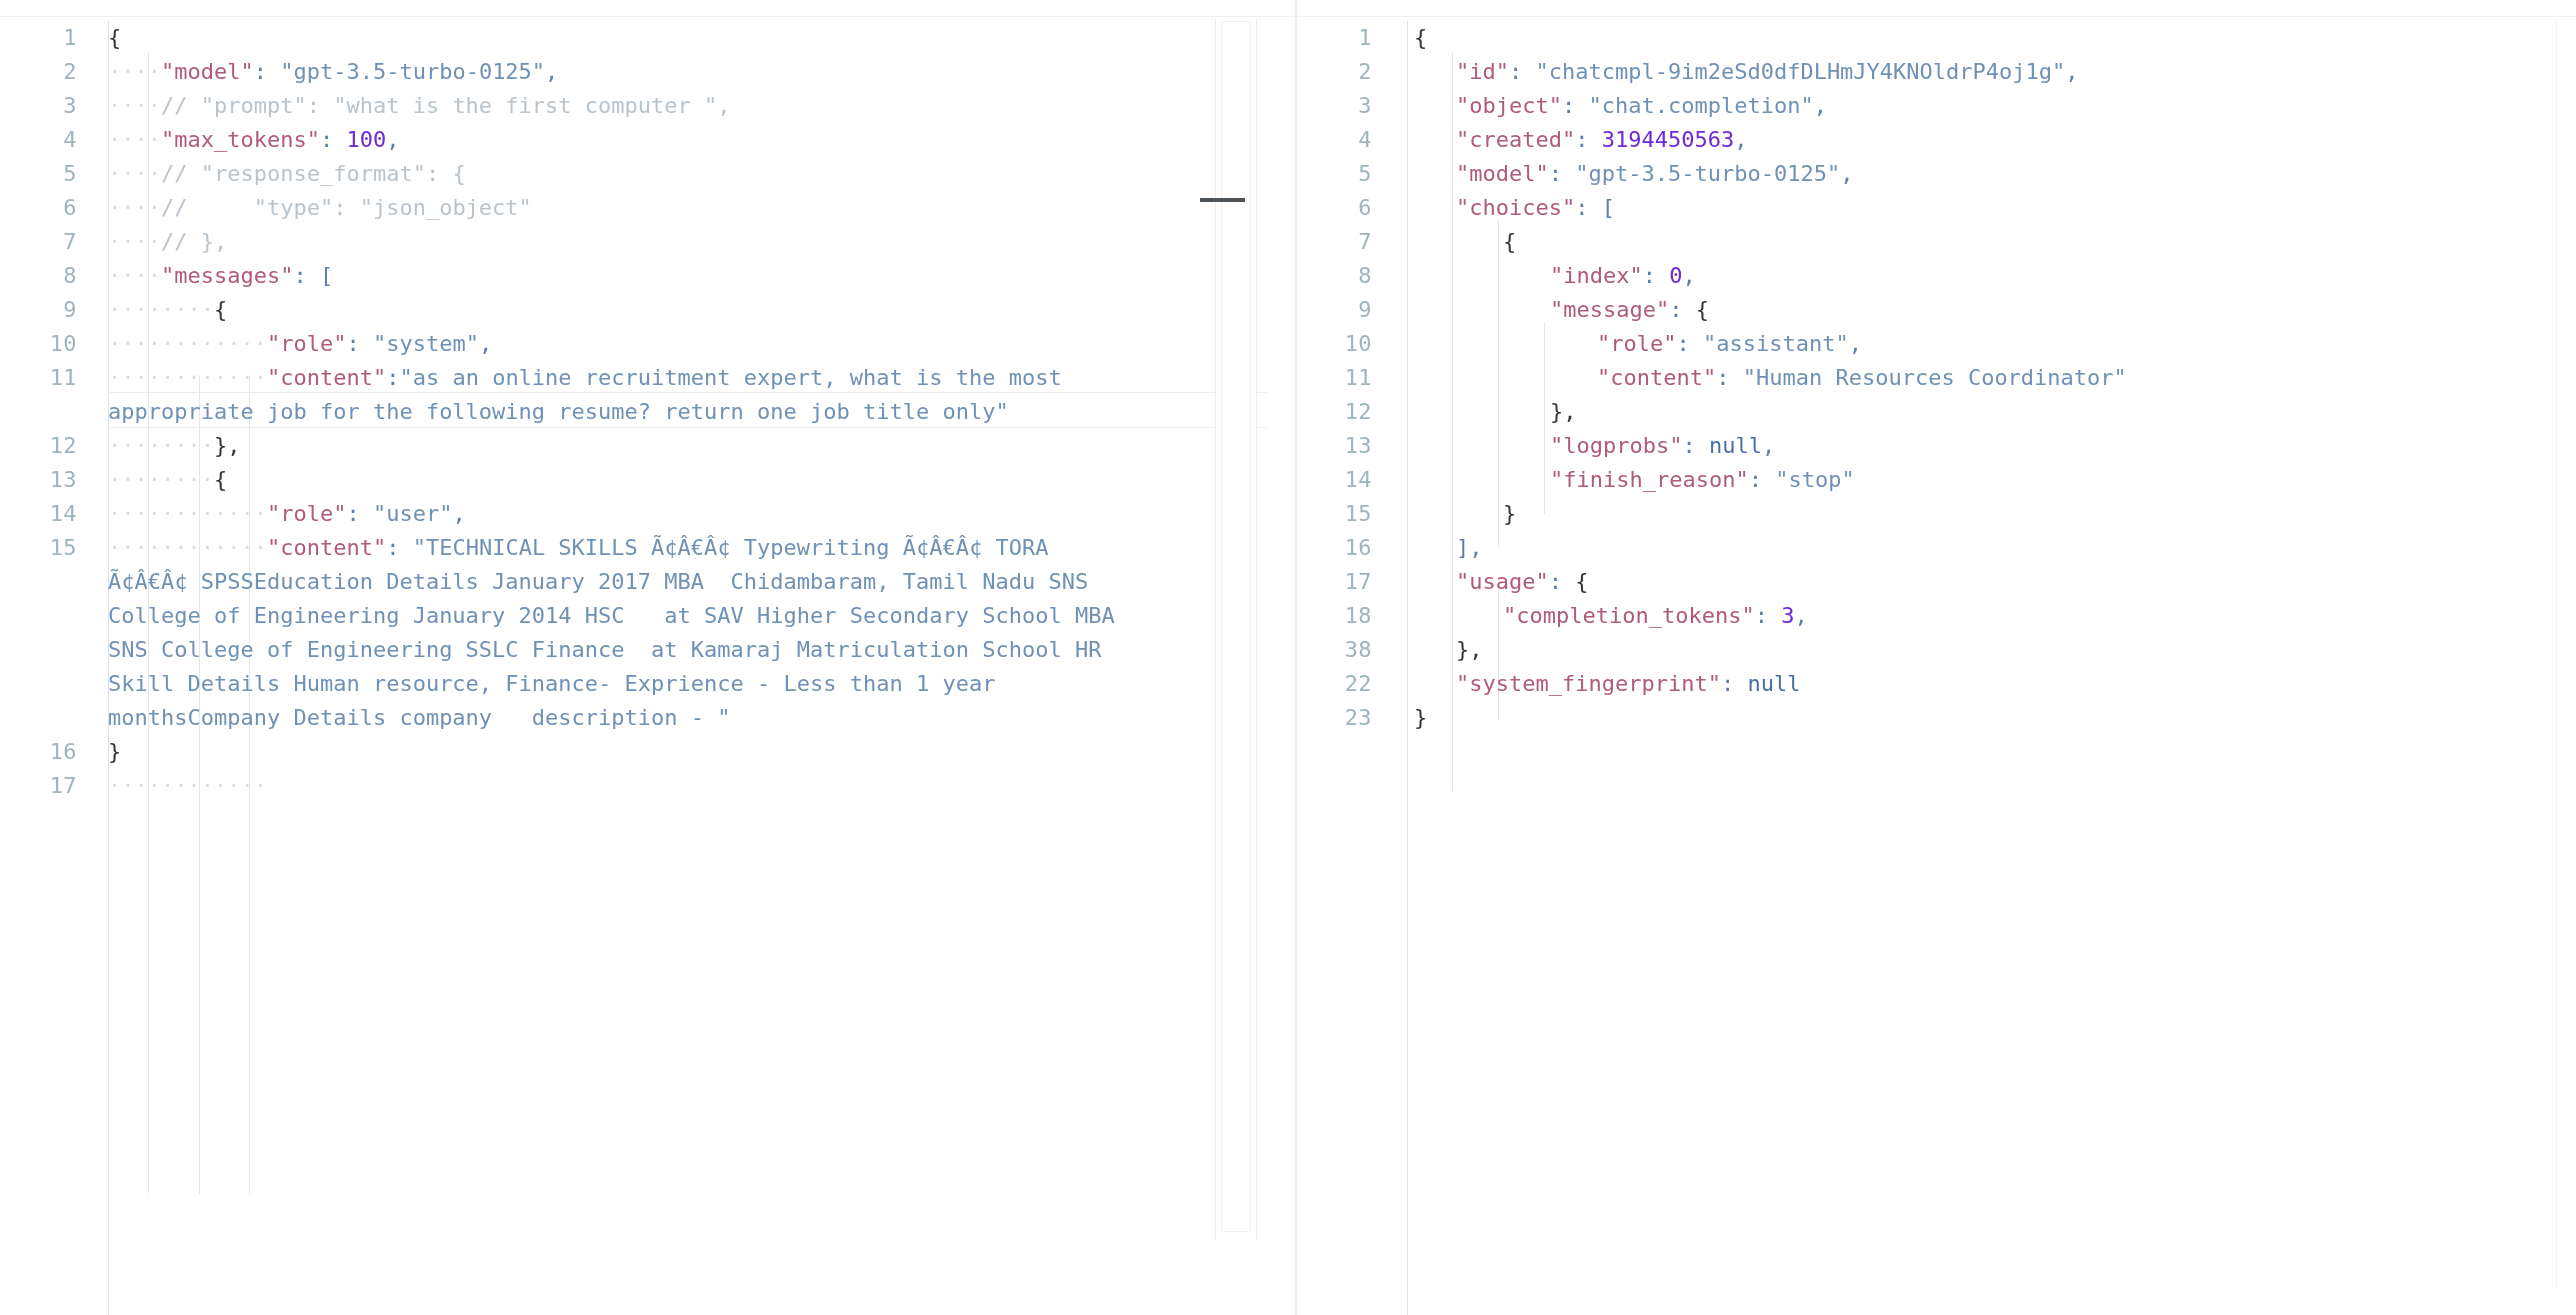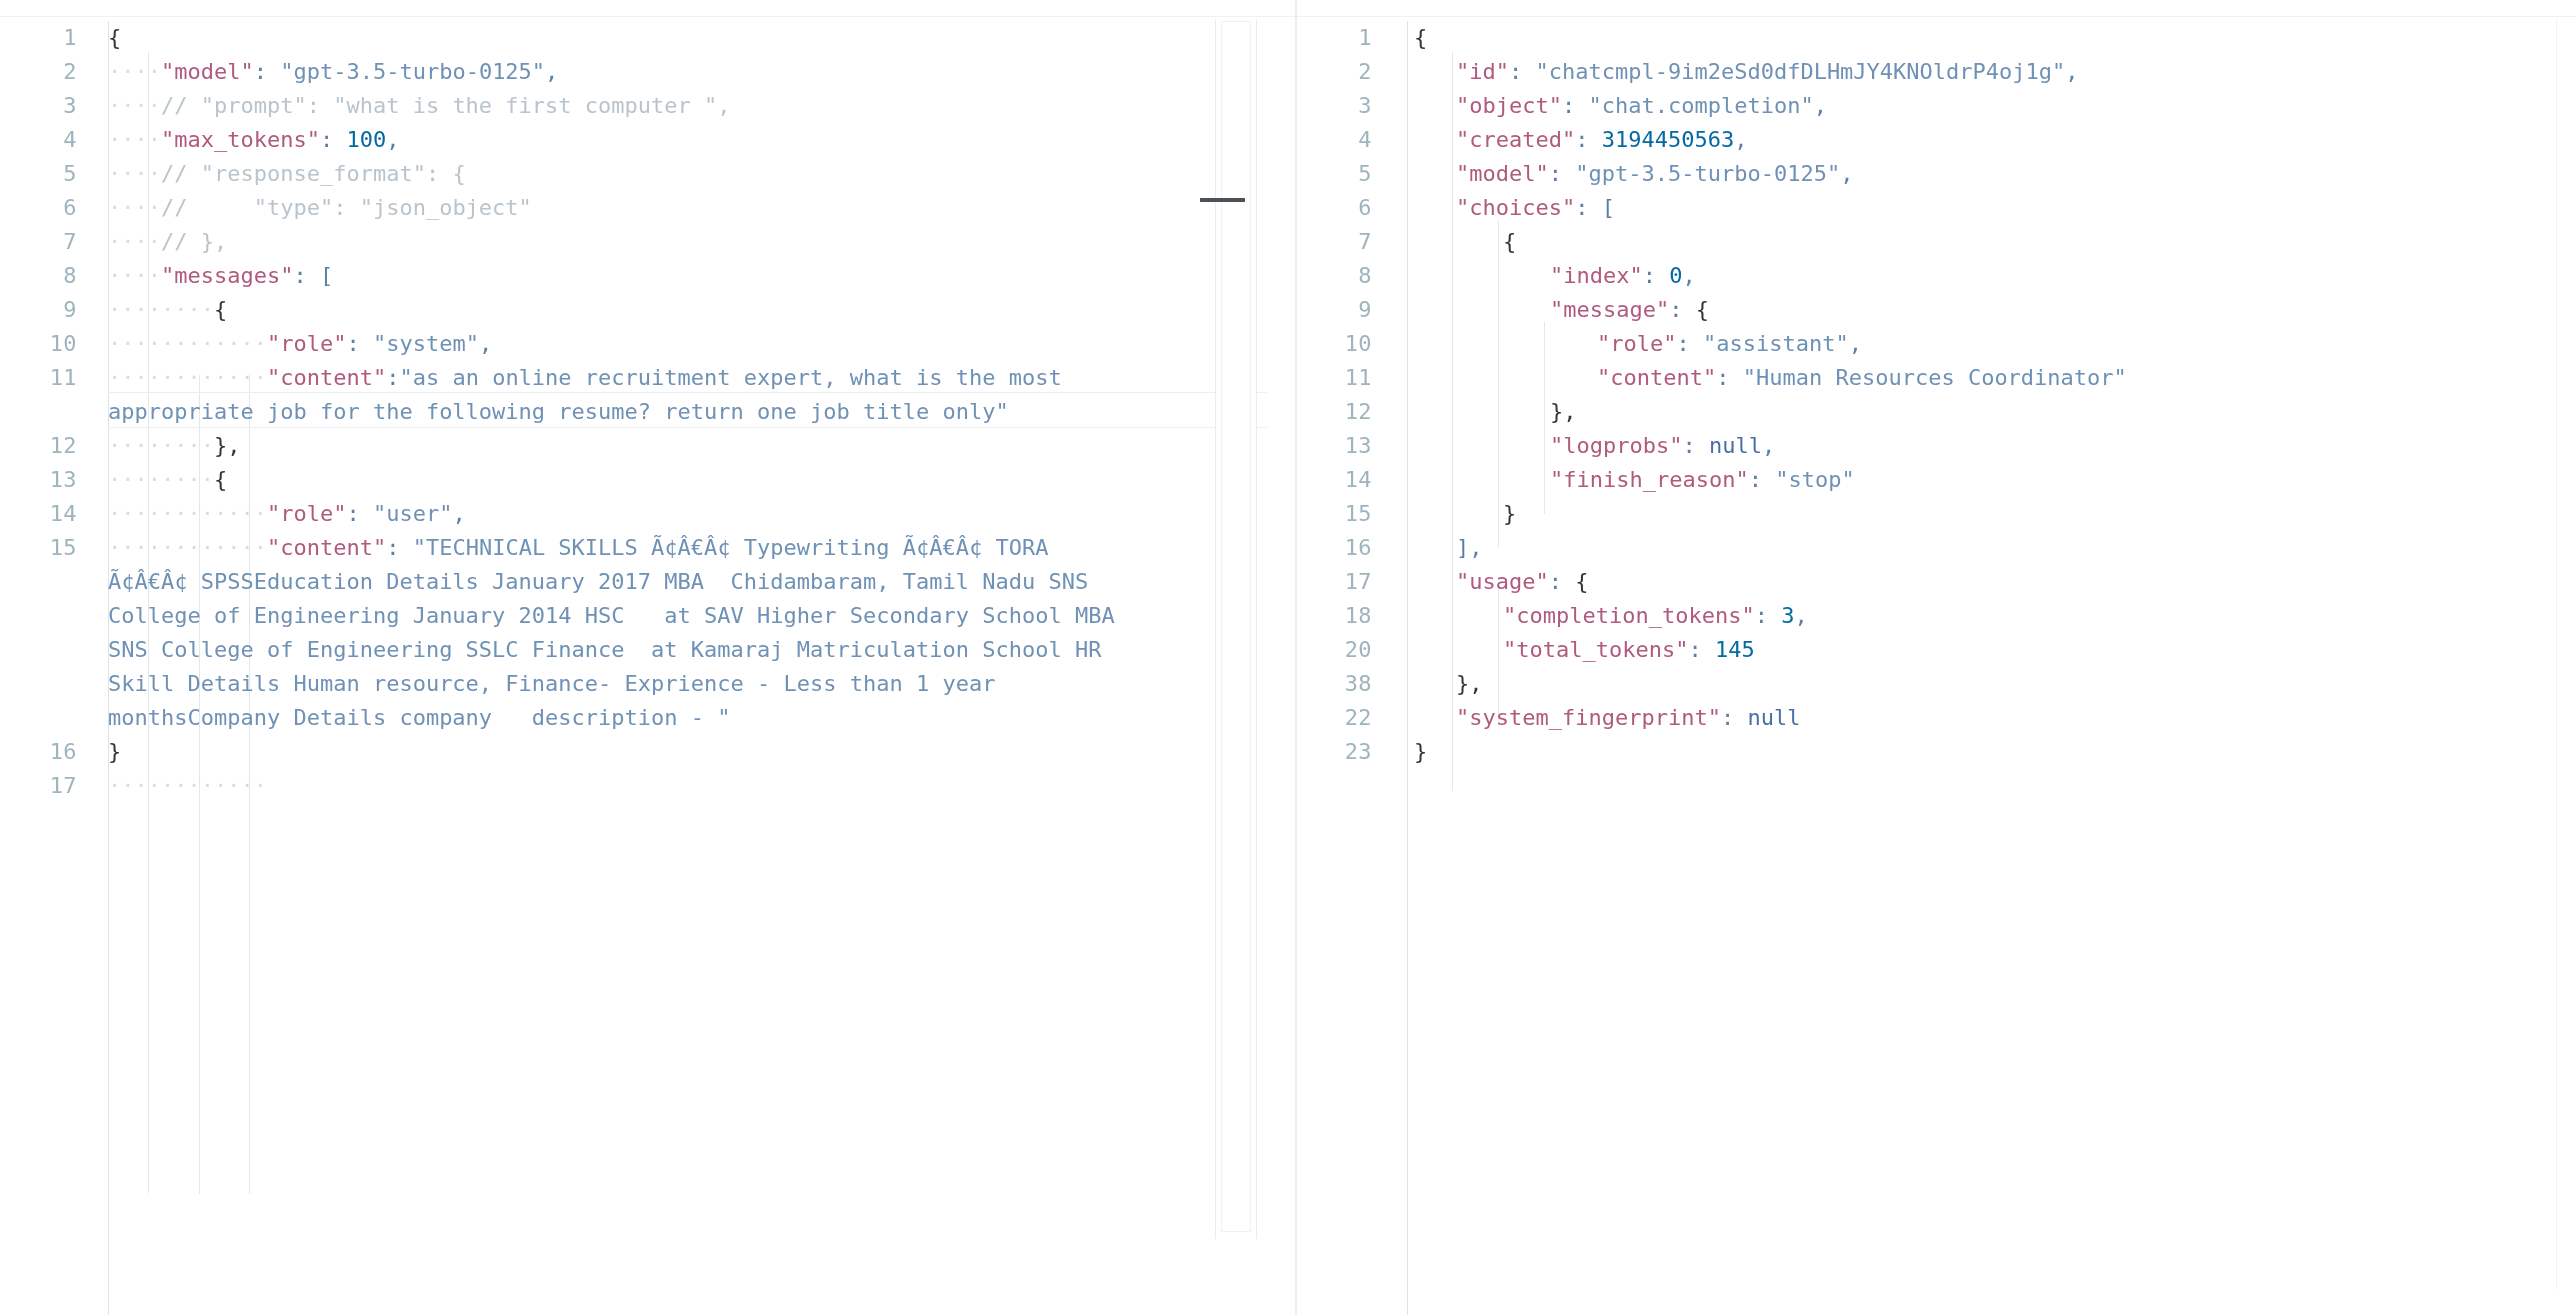"100" .n { color: #0369a1 -> #6d28d9 }
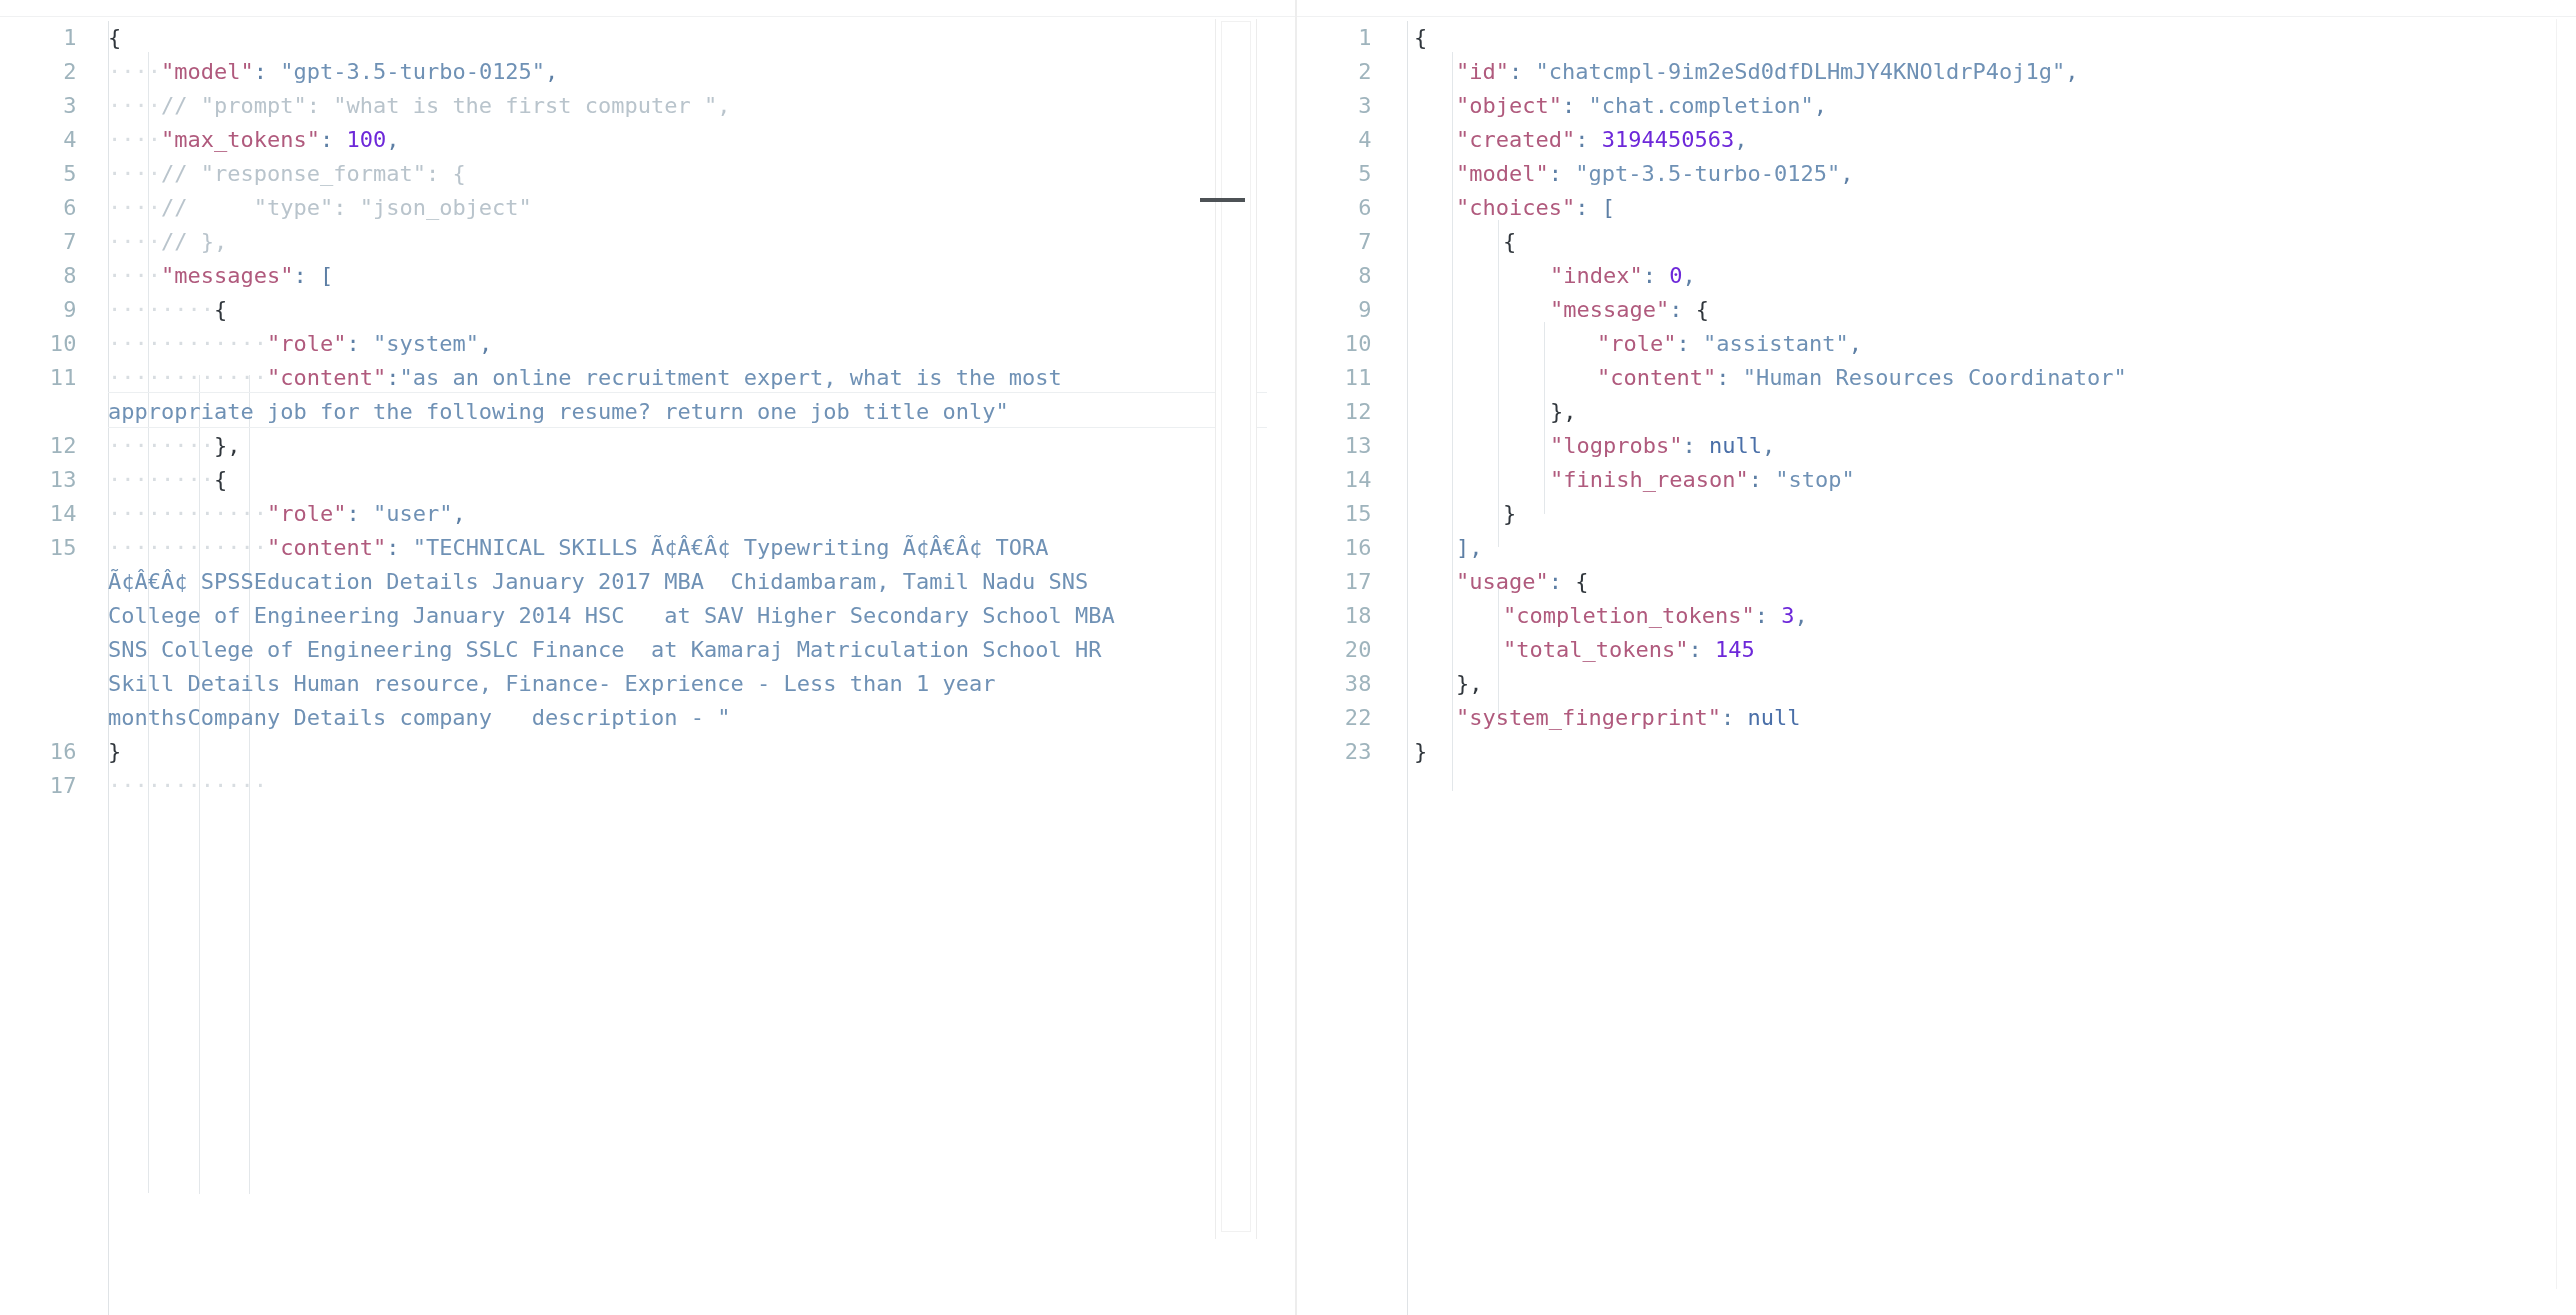"20" div.row { html: <div> <span>20</span> <span><span>"total_tokens"</span><span>: </span><span>145</span></span> </div> -> none }
